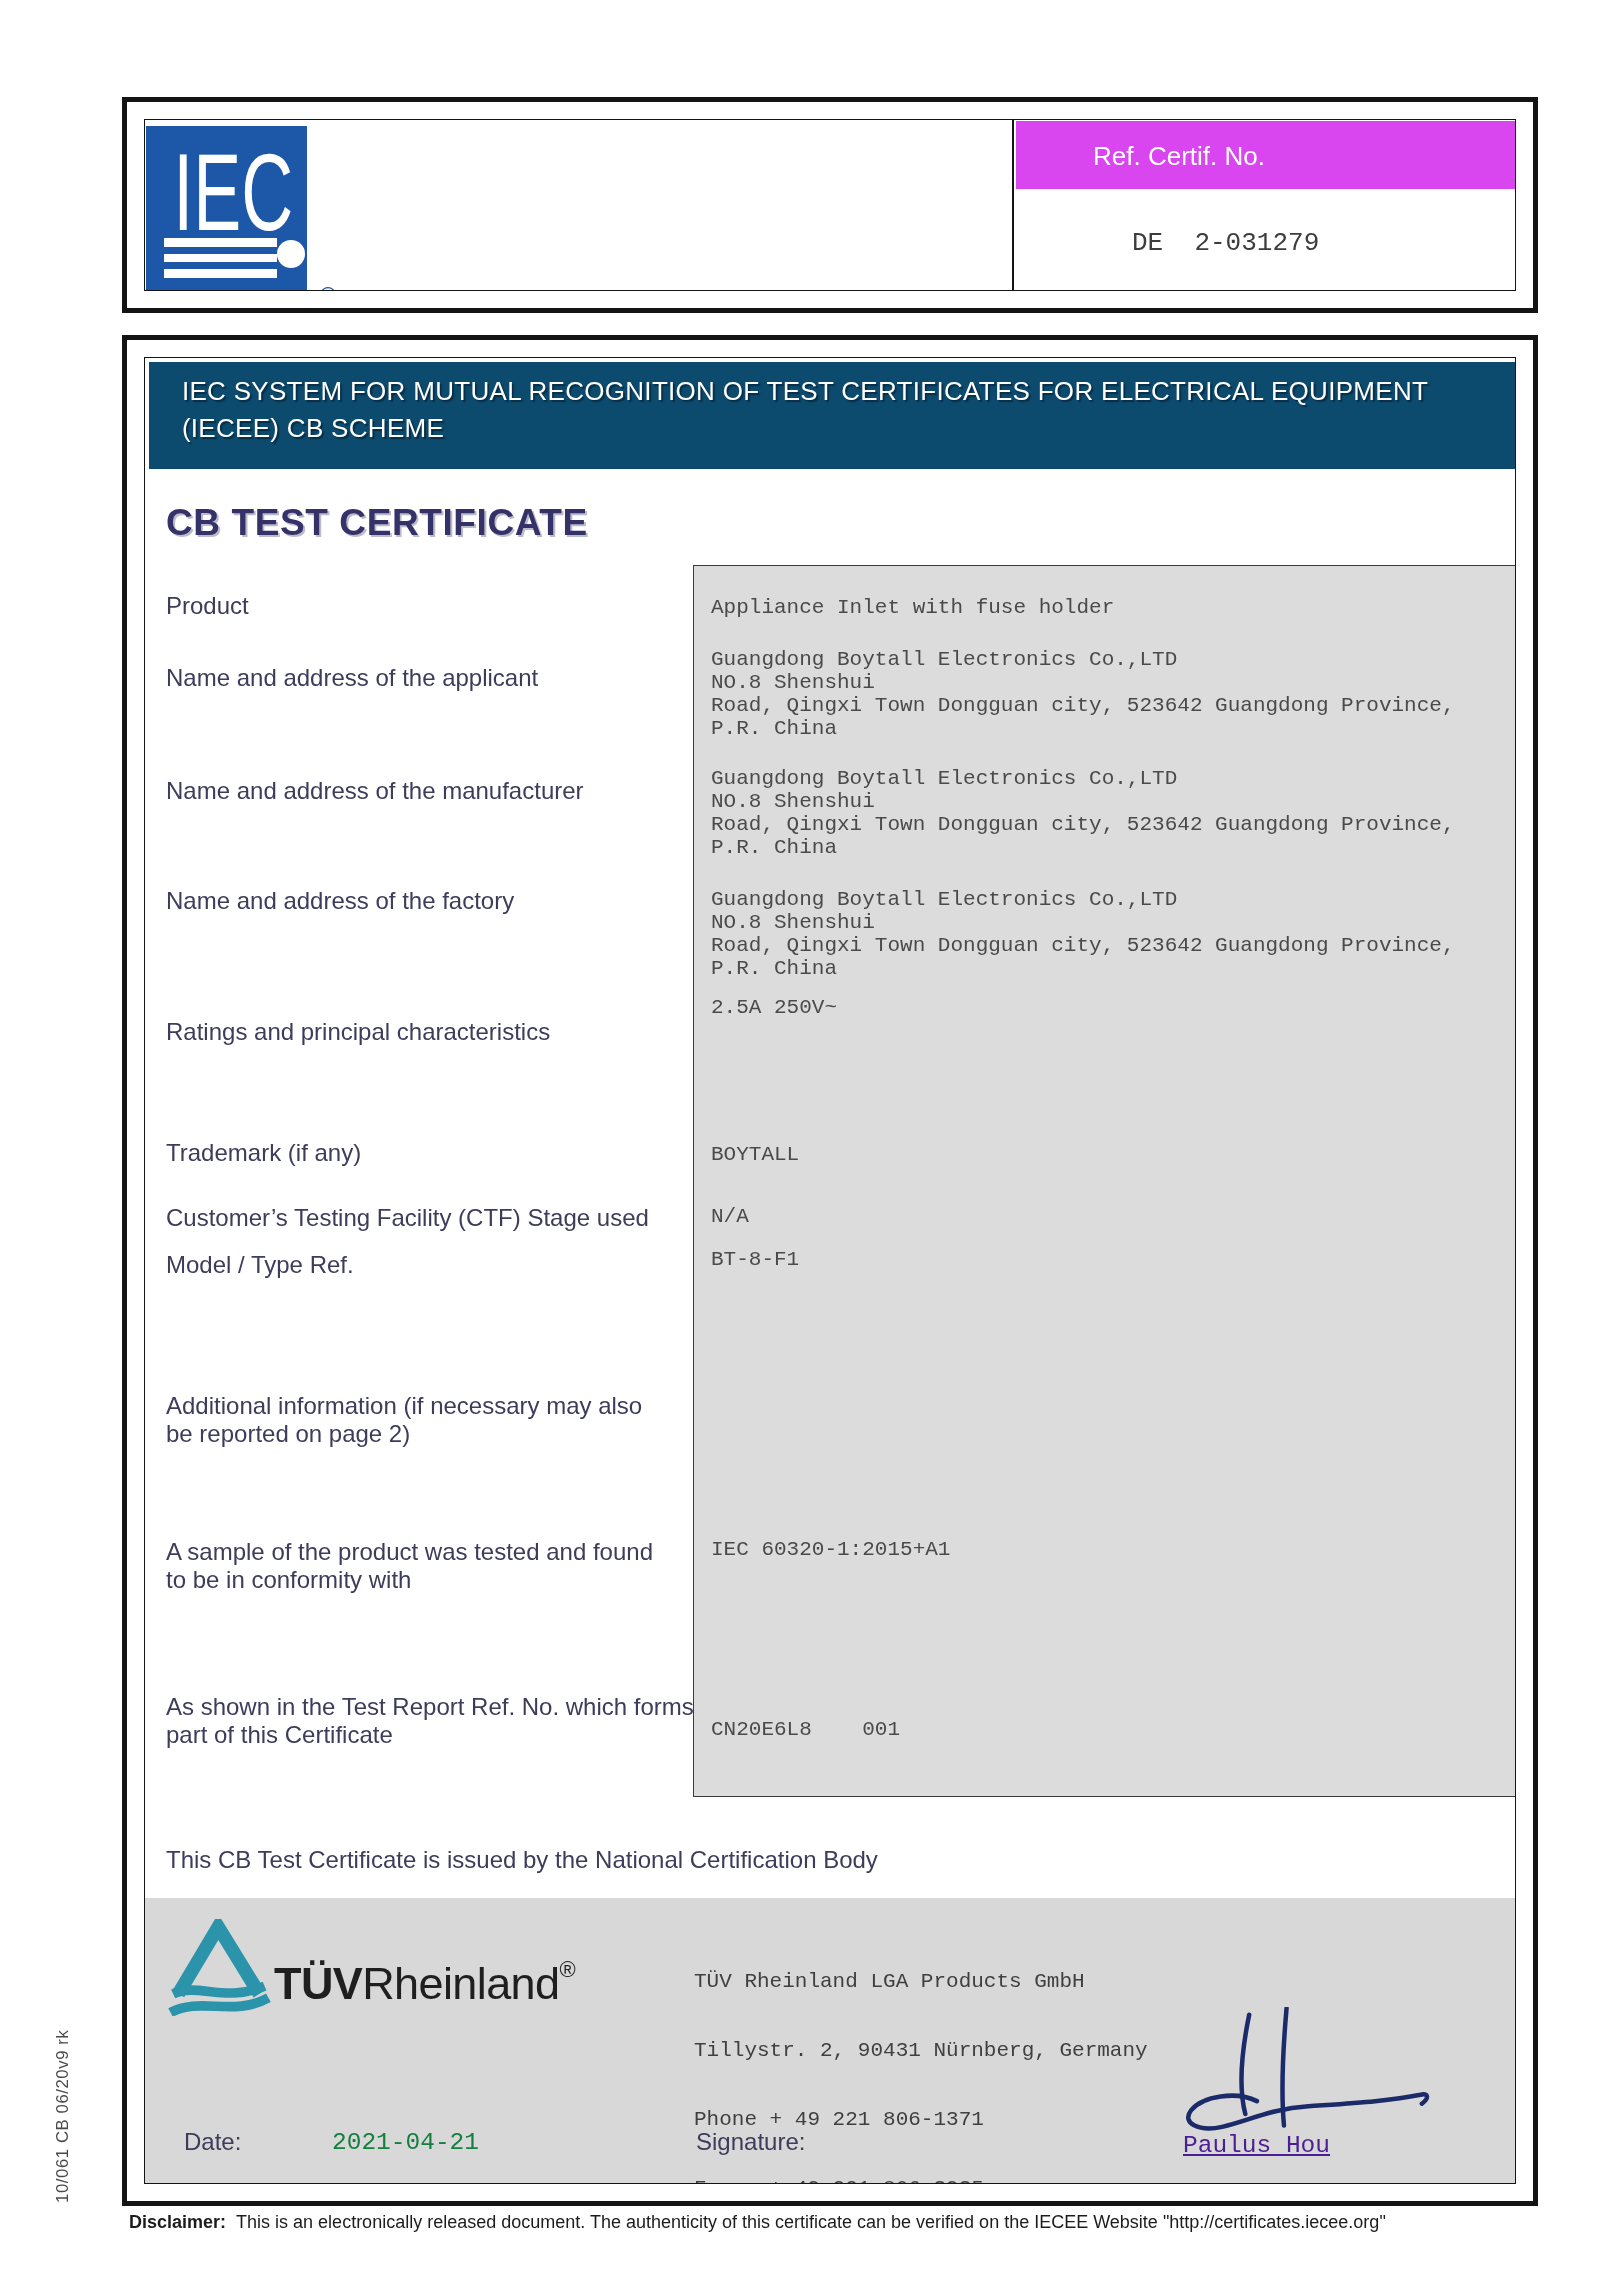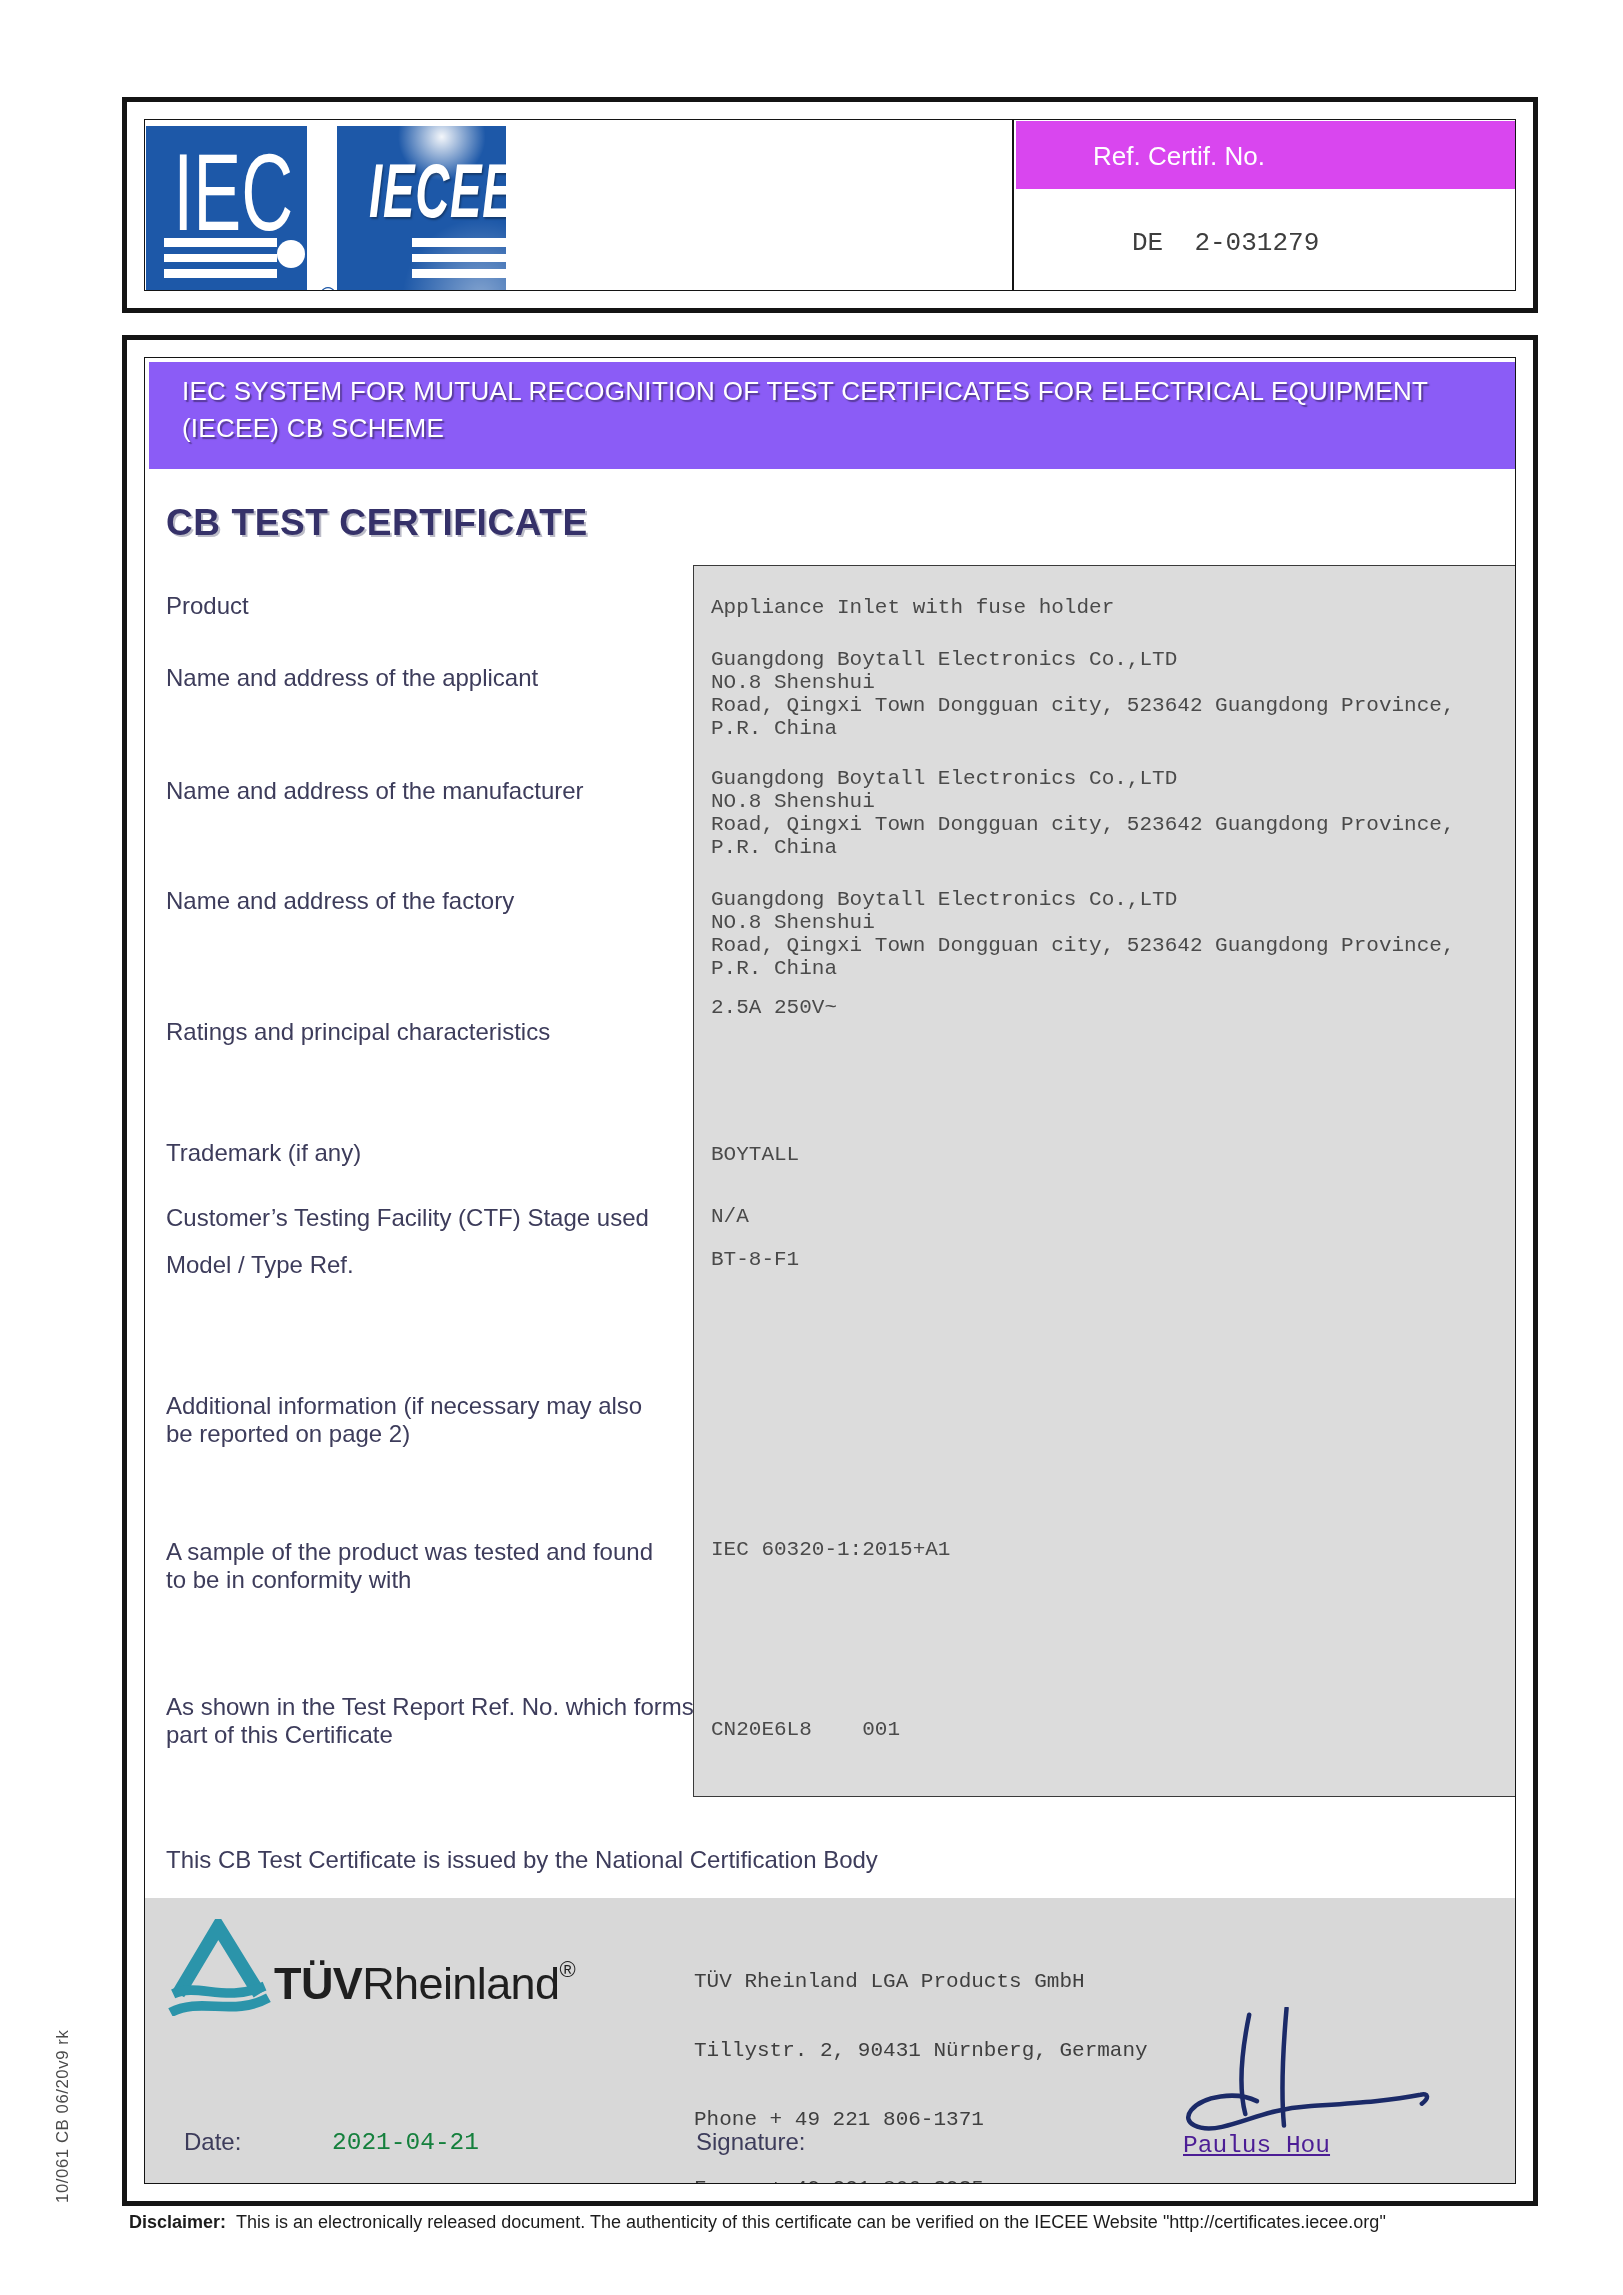"IECEE" div.iecee-box { html: <div> <div></div> <div>IECEE</div> <div> <i></i> <i></i> <i></i> </div> </div> -> none }
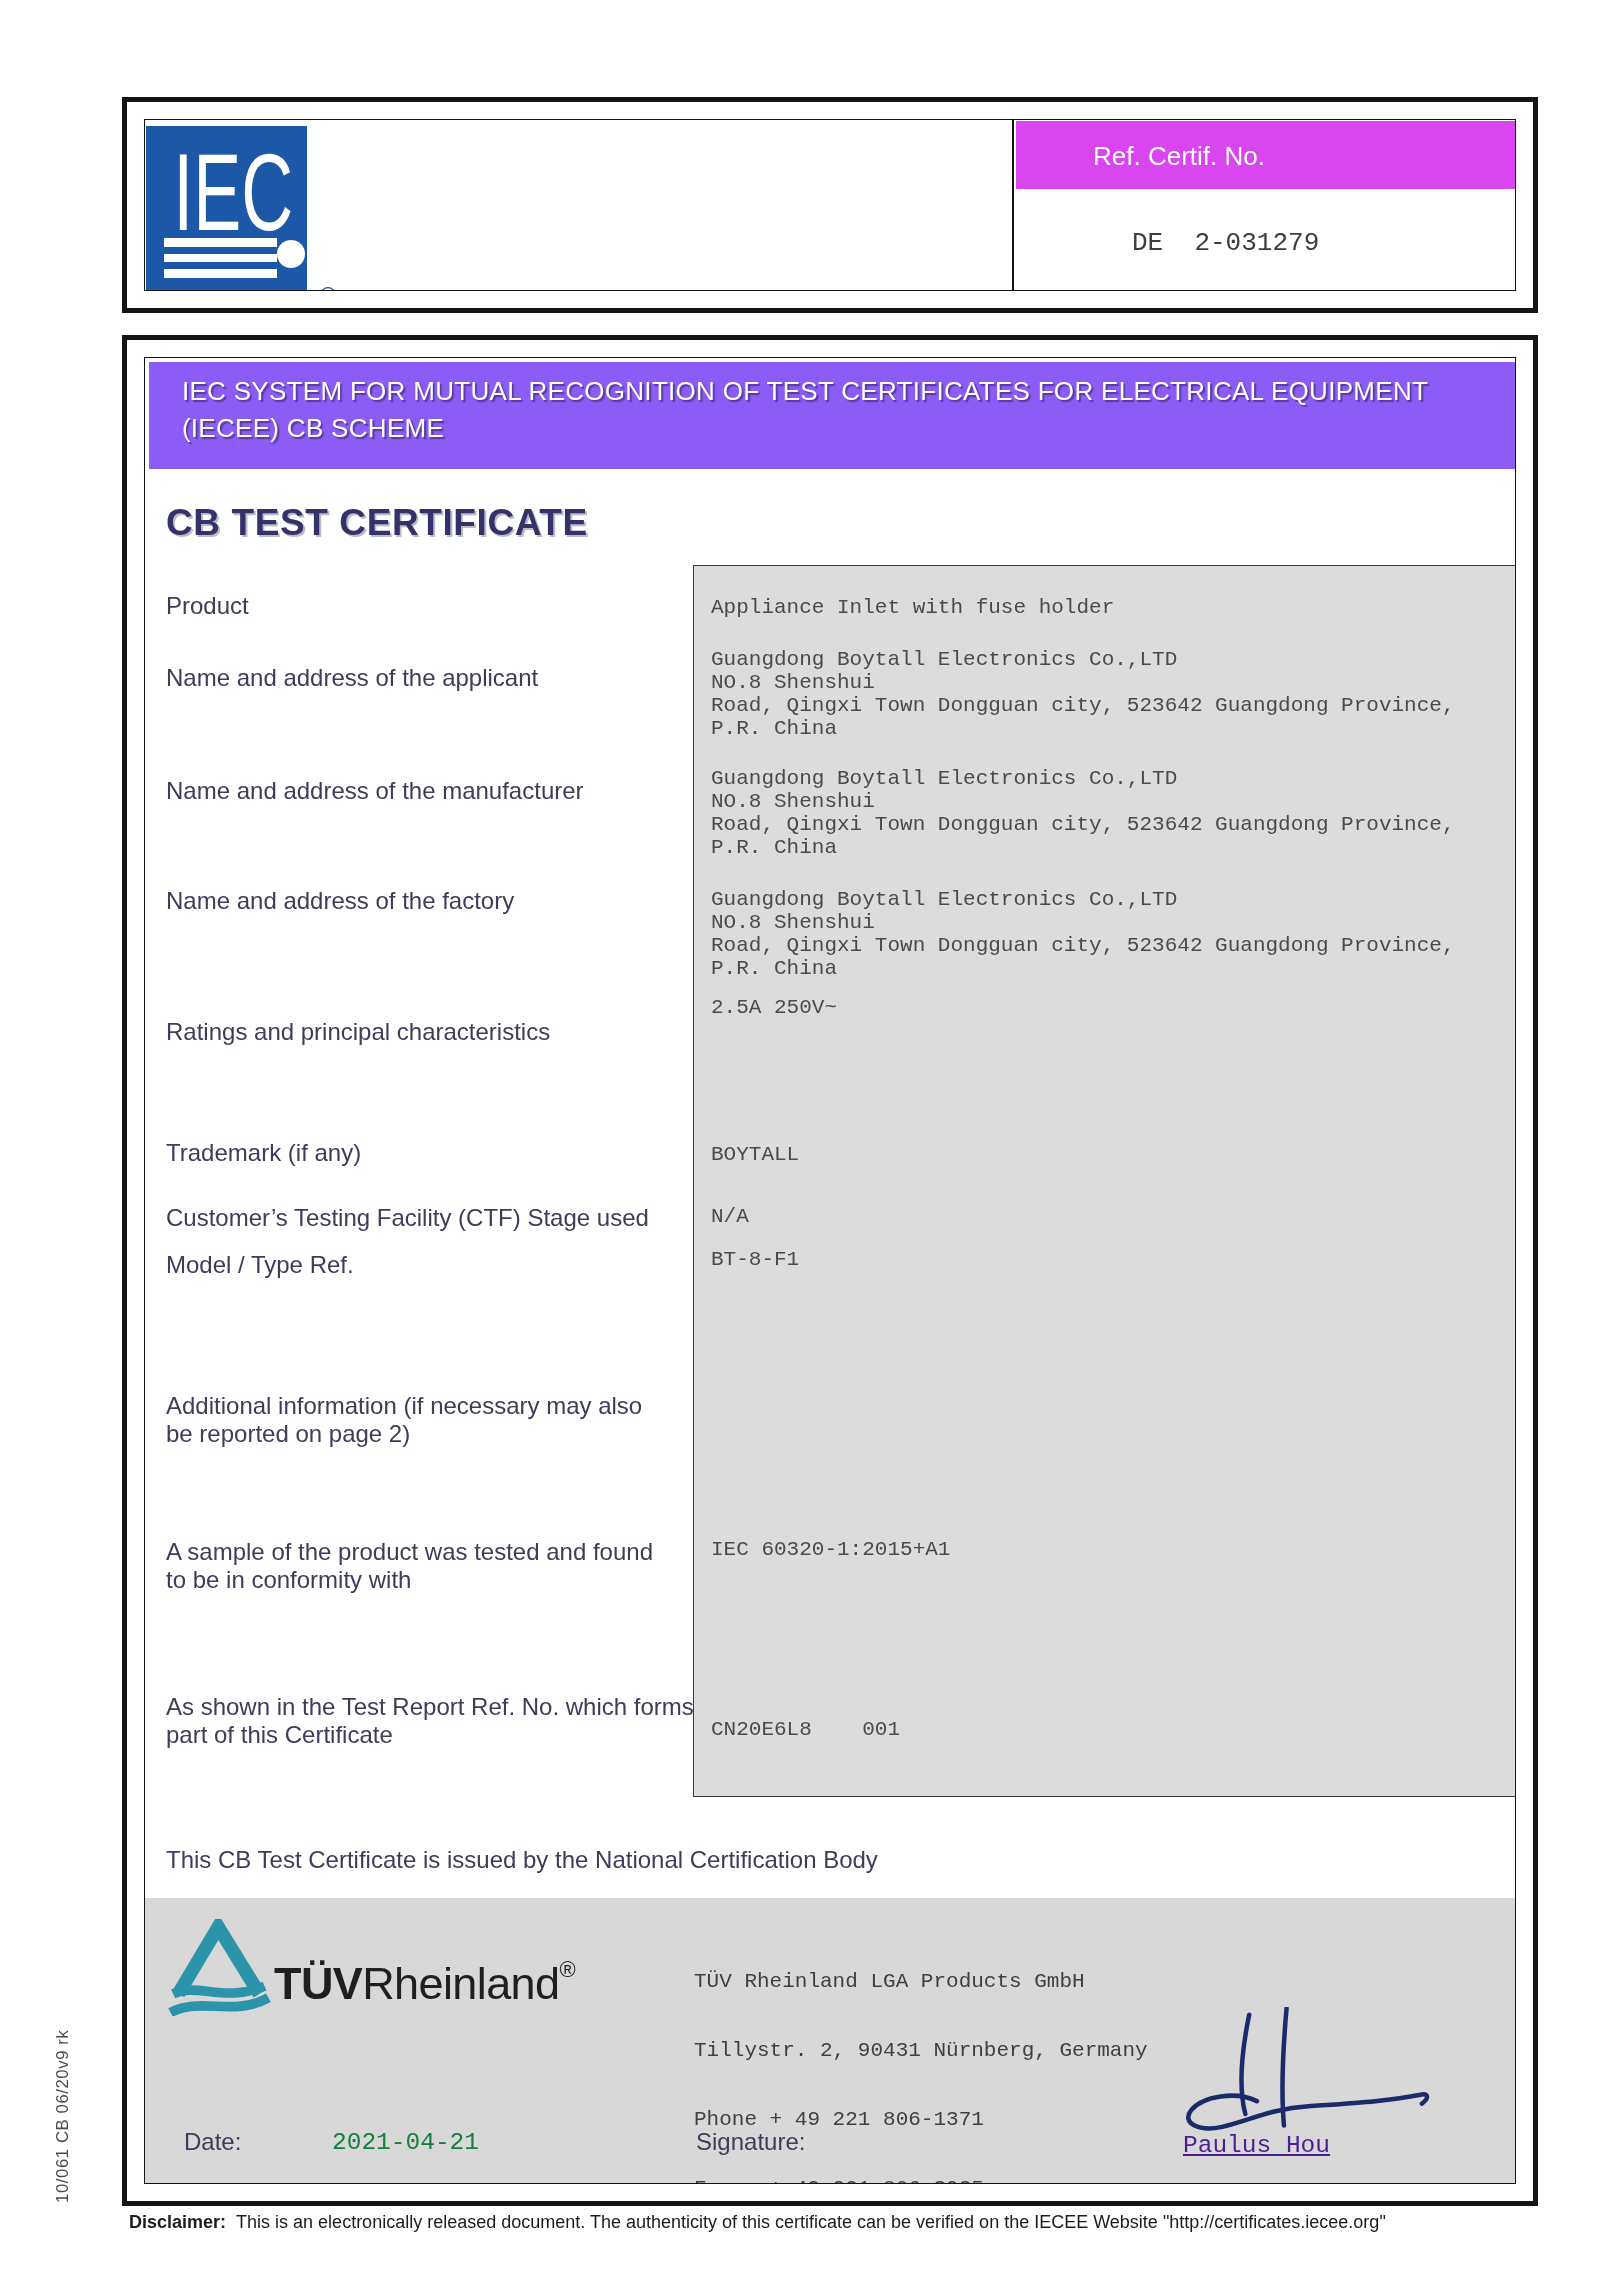"IEC SYSTEM FOR MUTUAL RECOGNITION" .banner { background: #8b5cf6 -> #0c4a6e }
